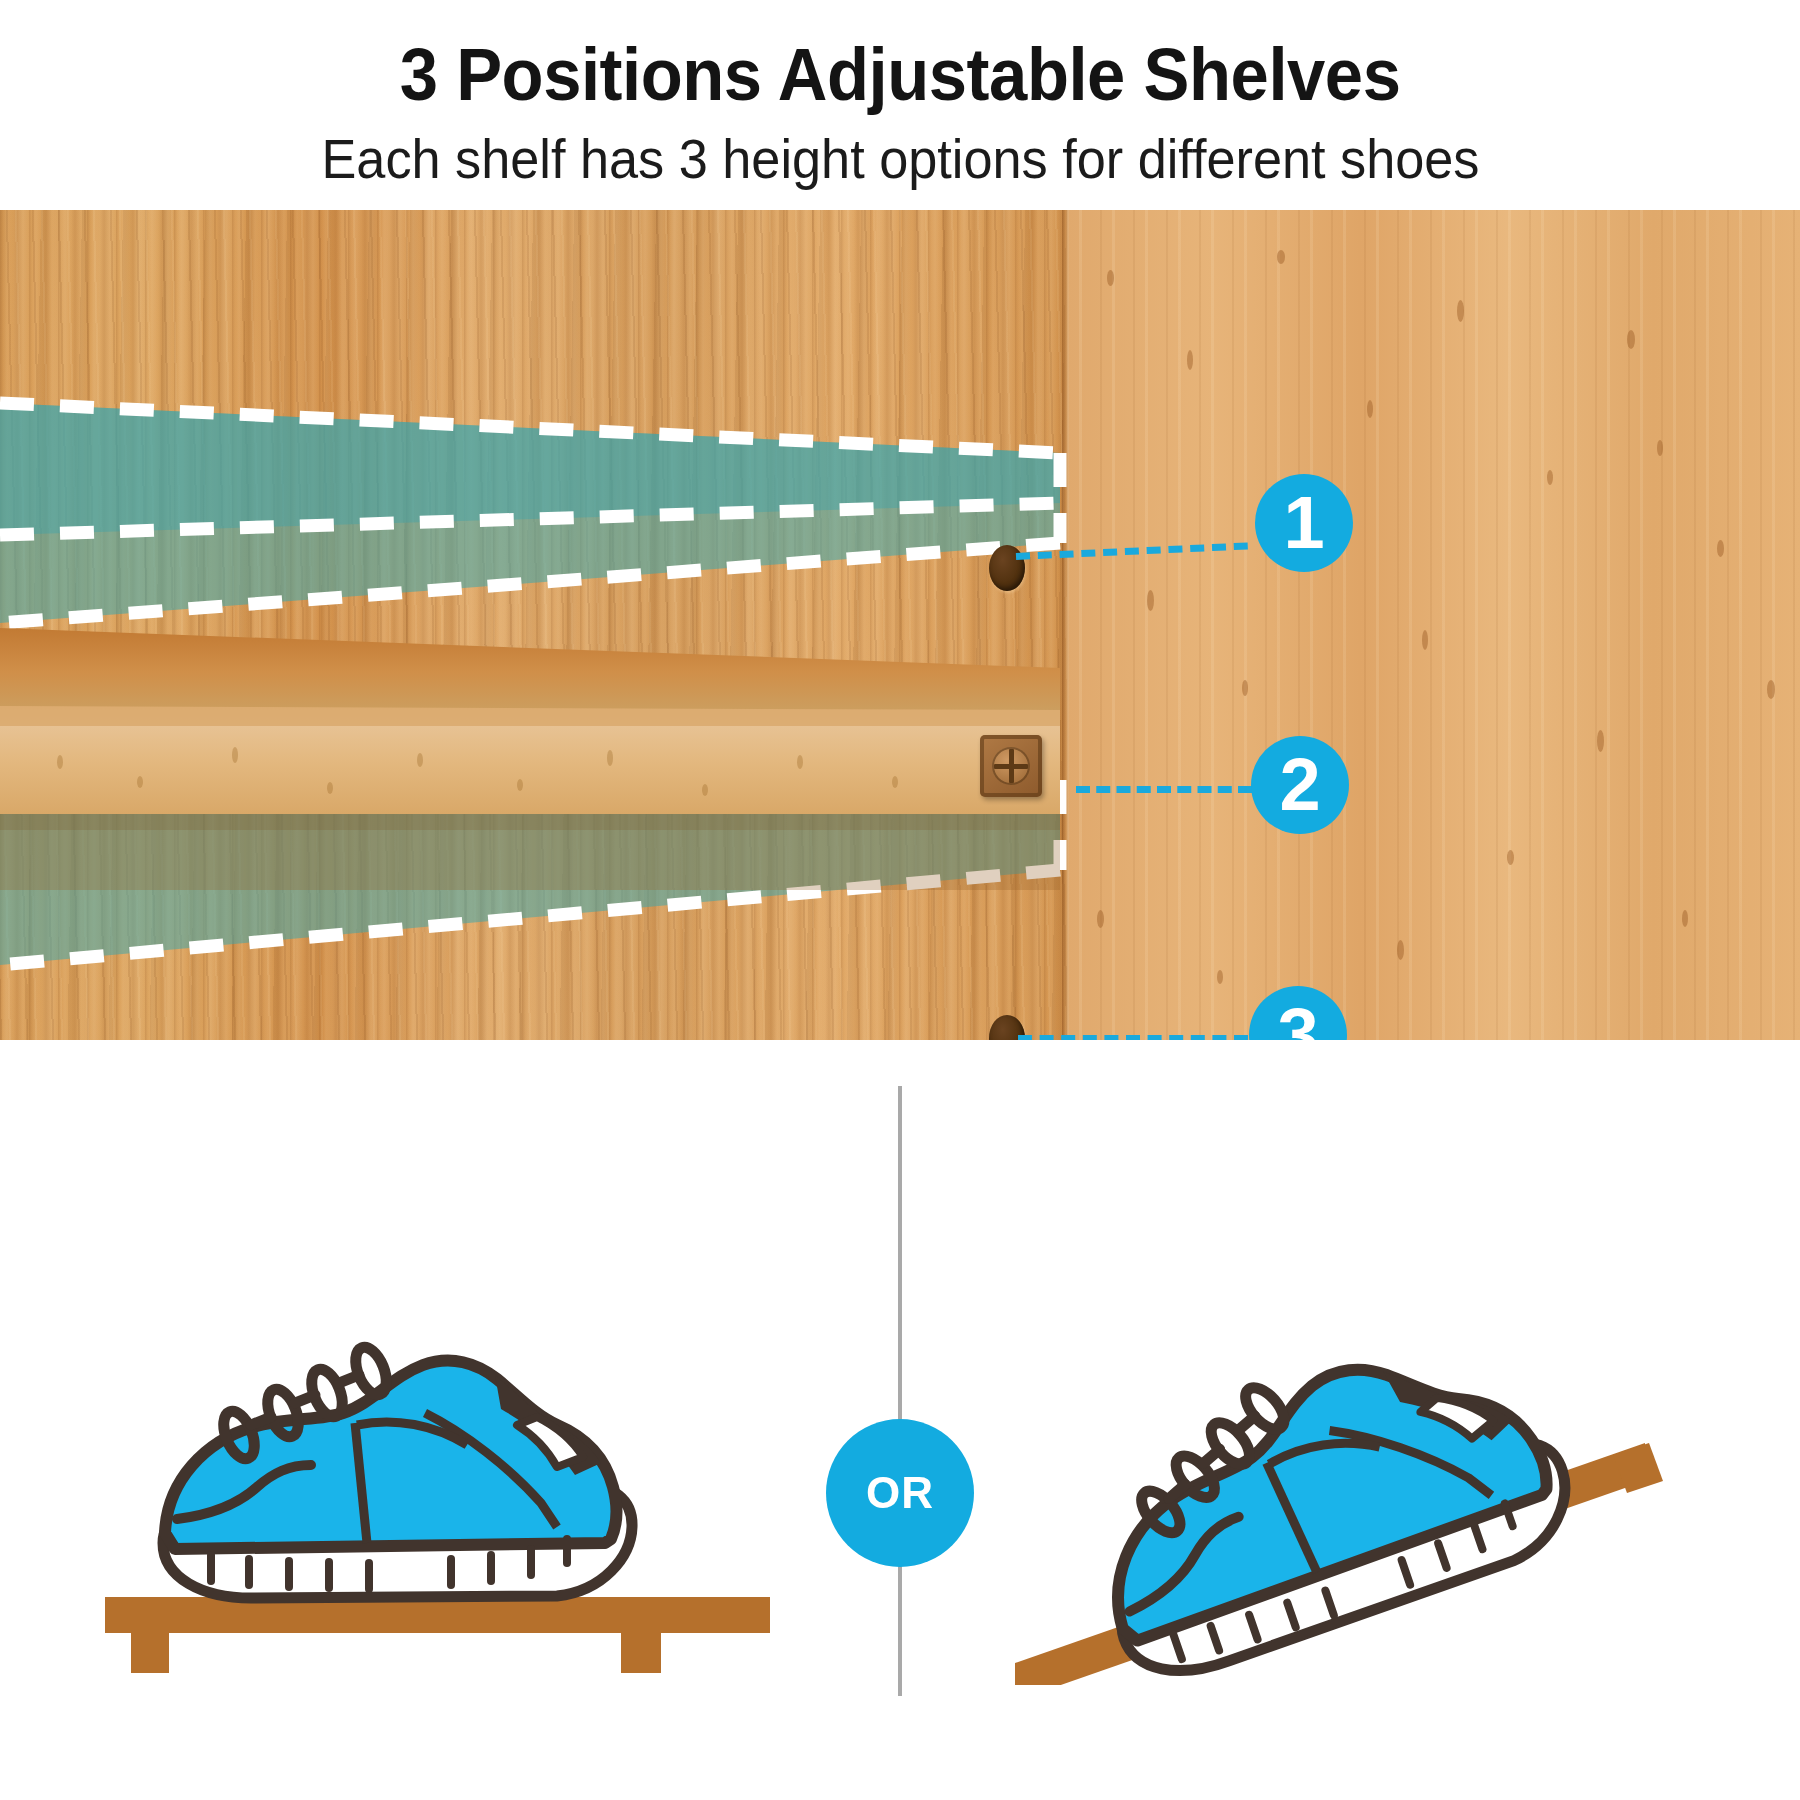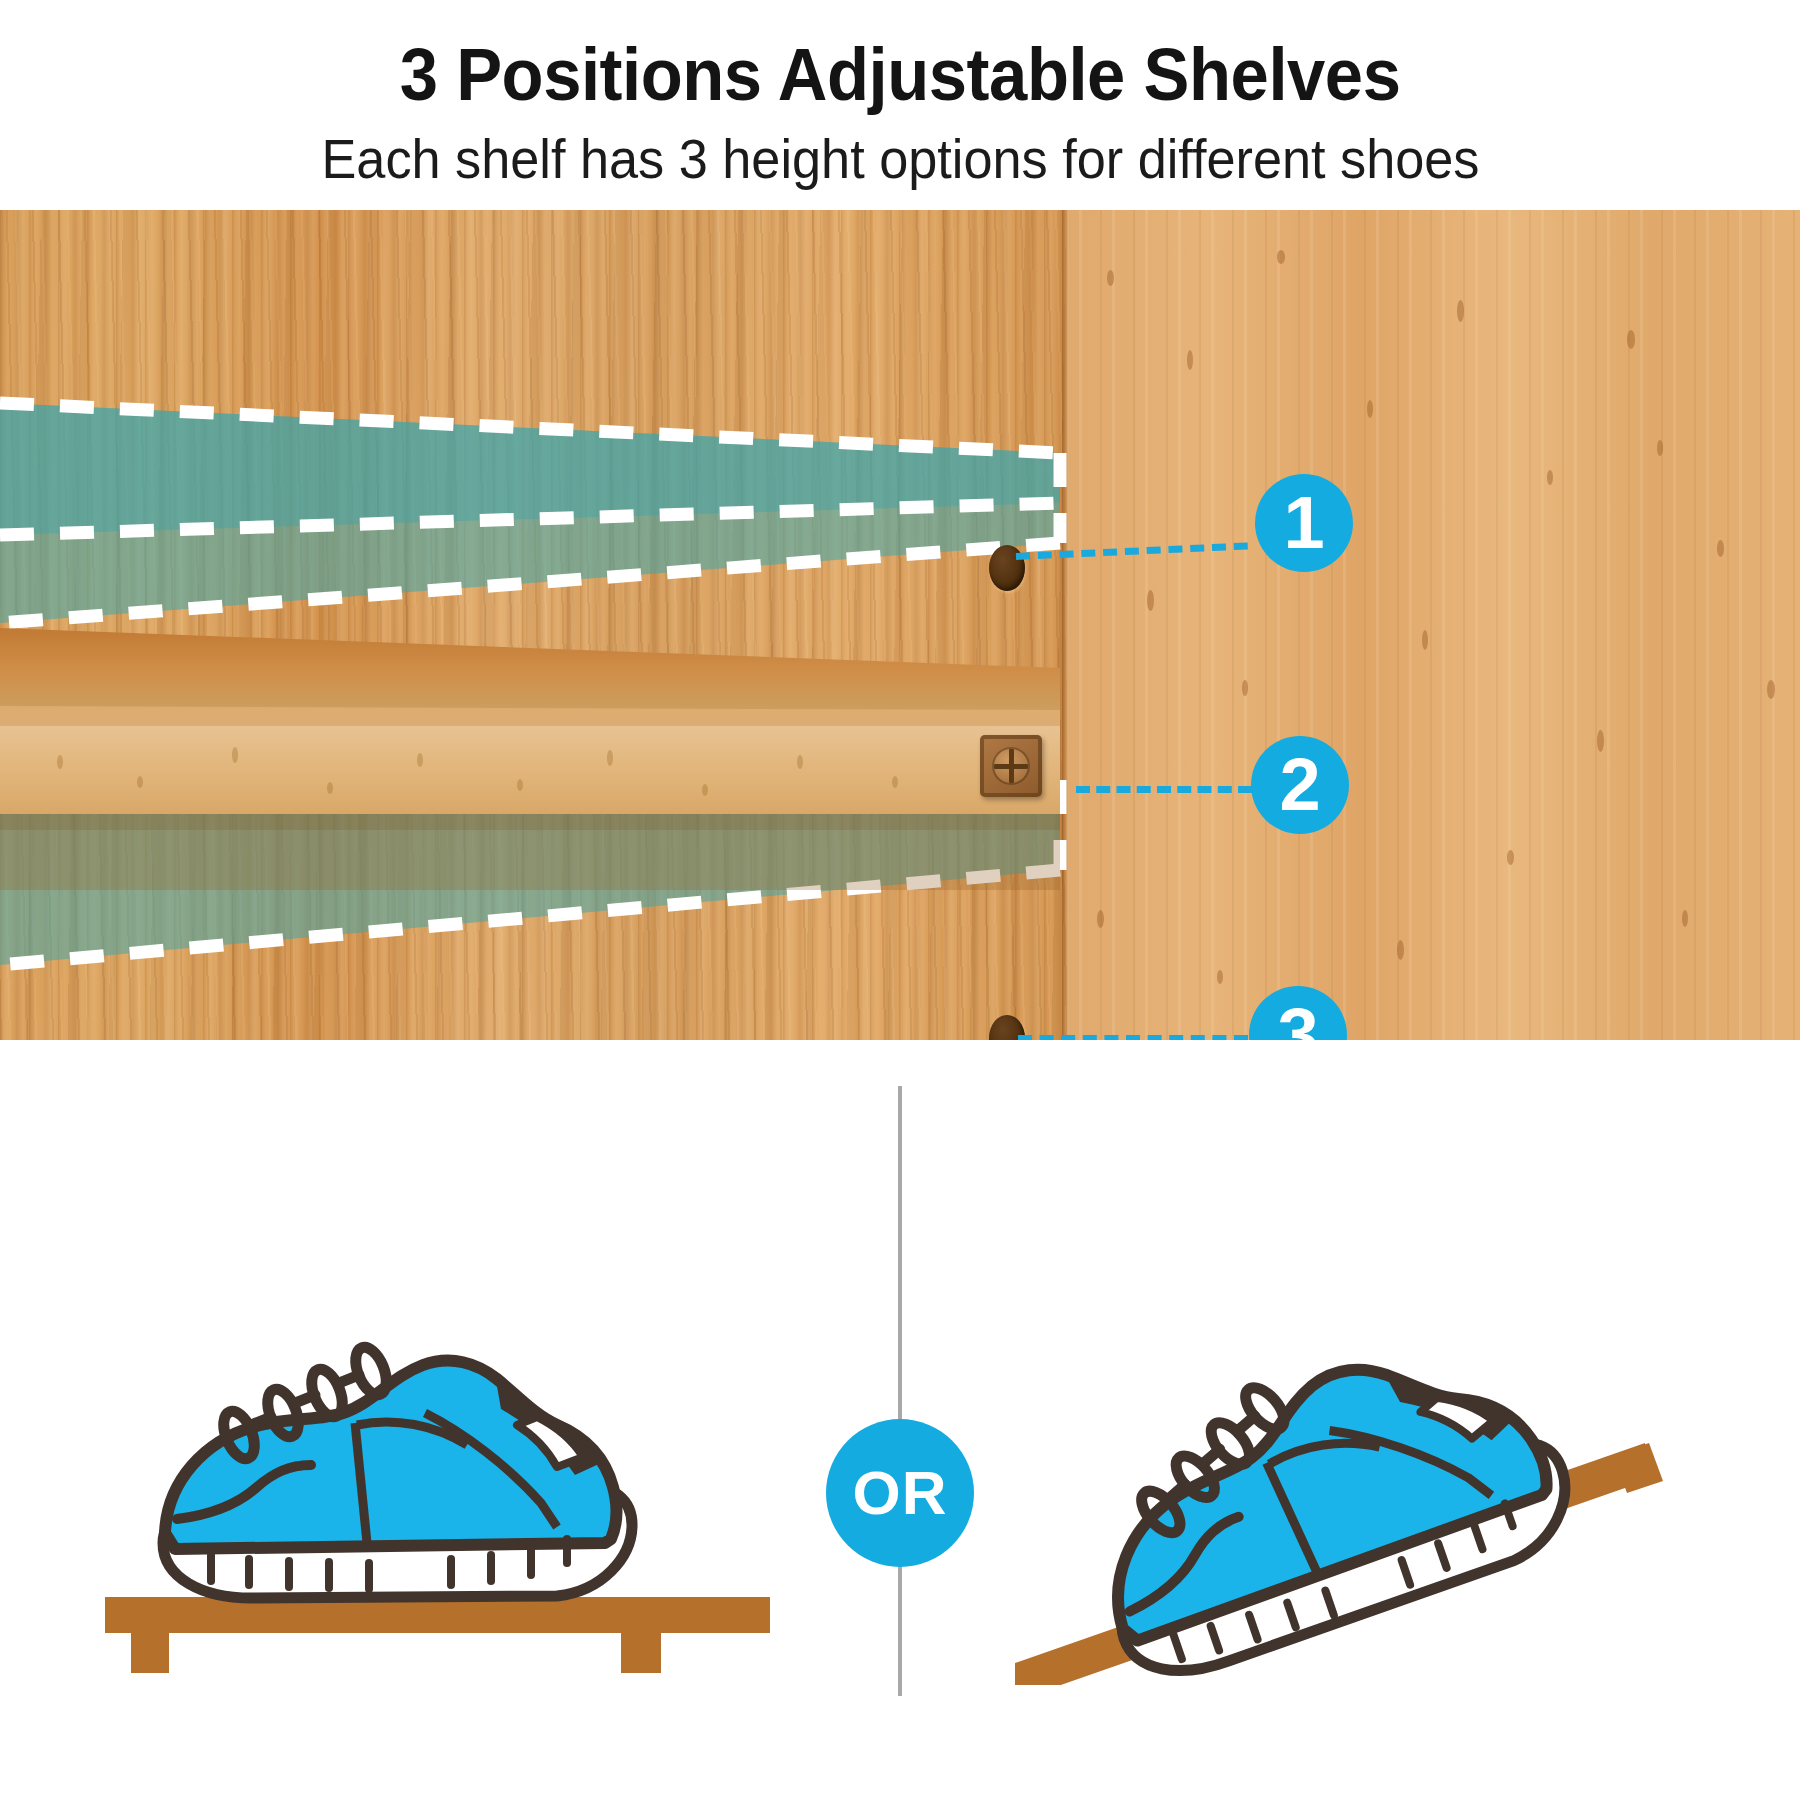"OR" .badge-or { font-size: 62px -> 44px }
